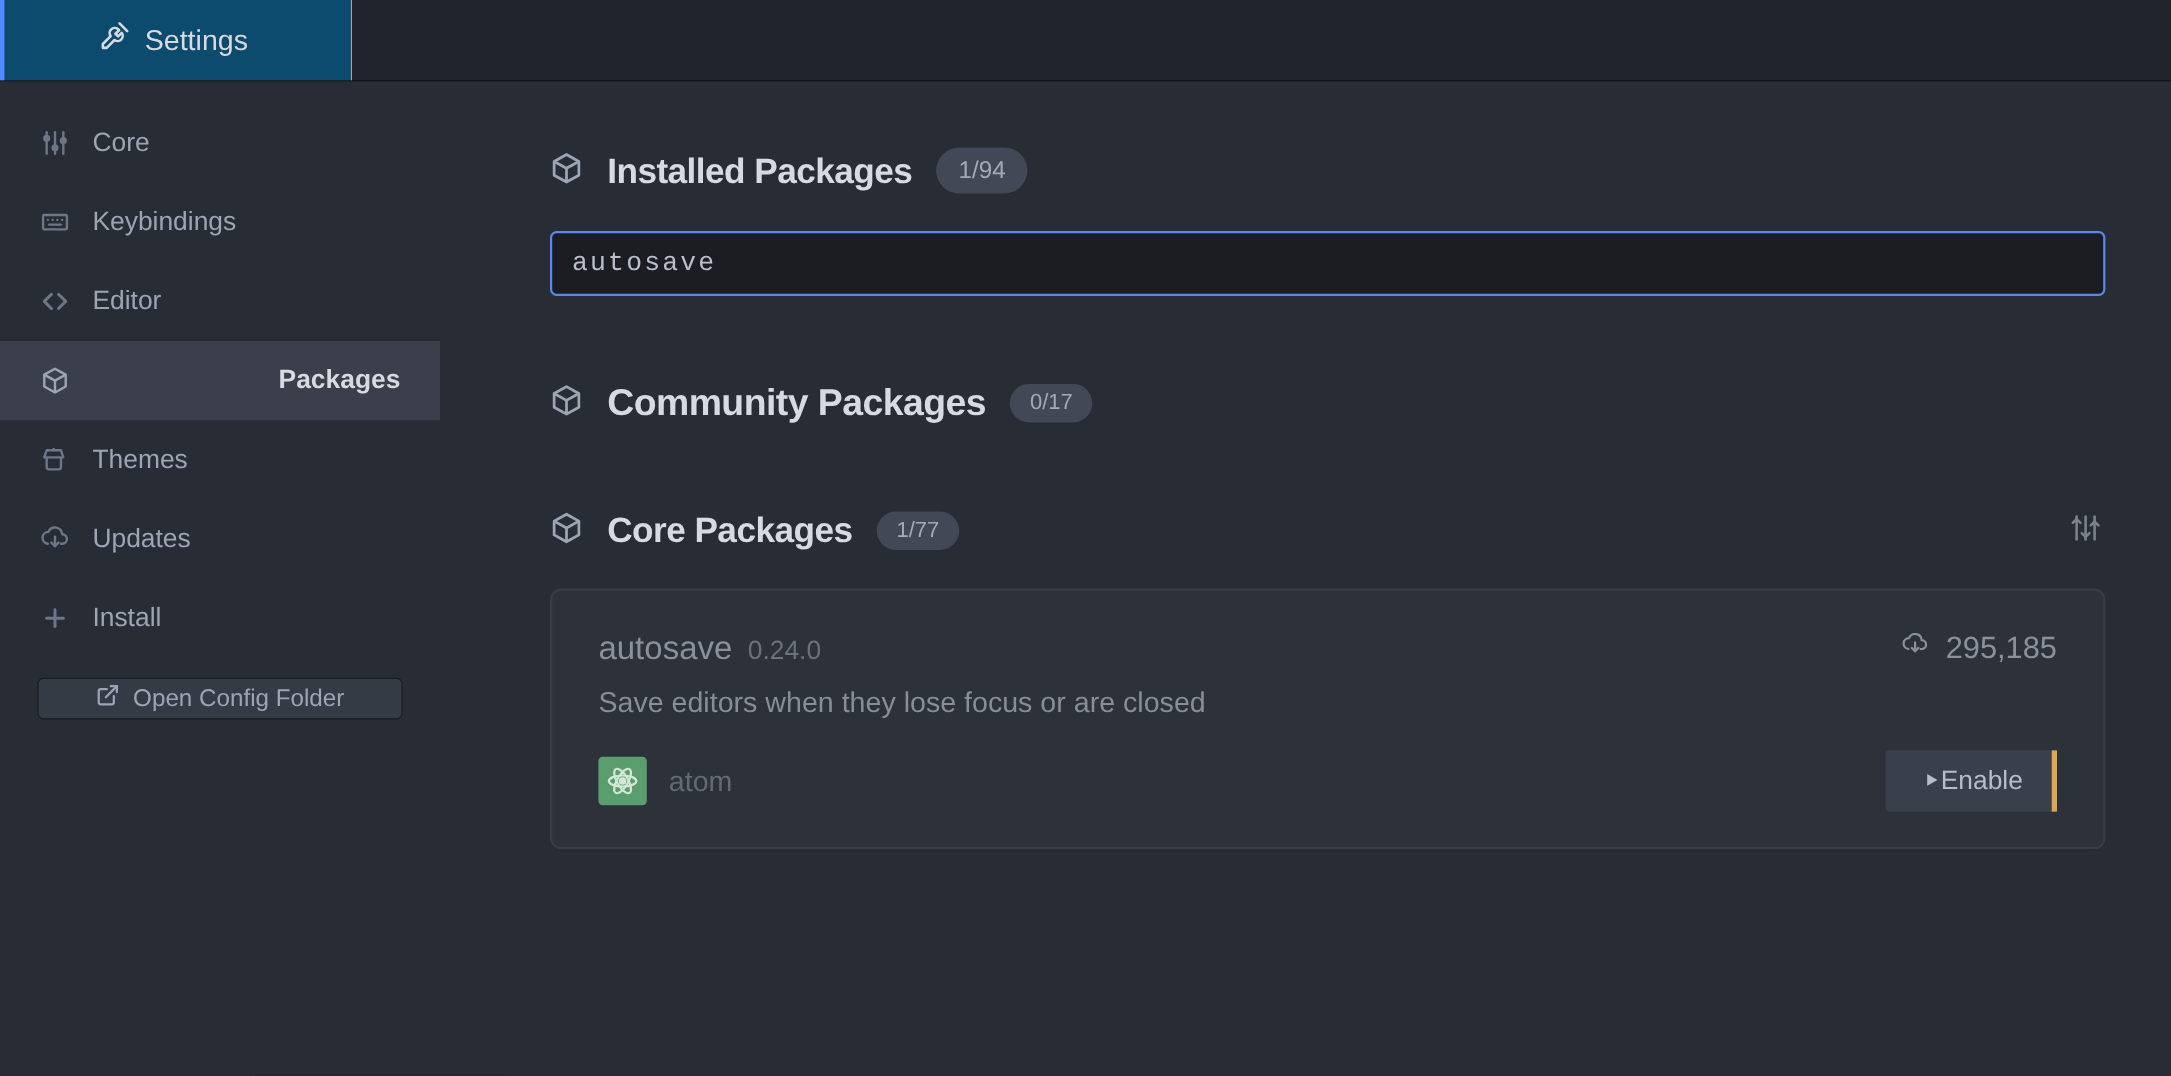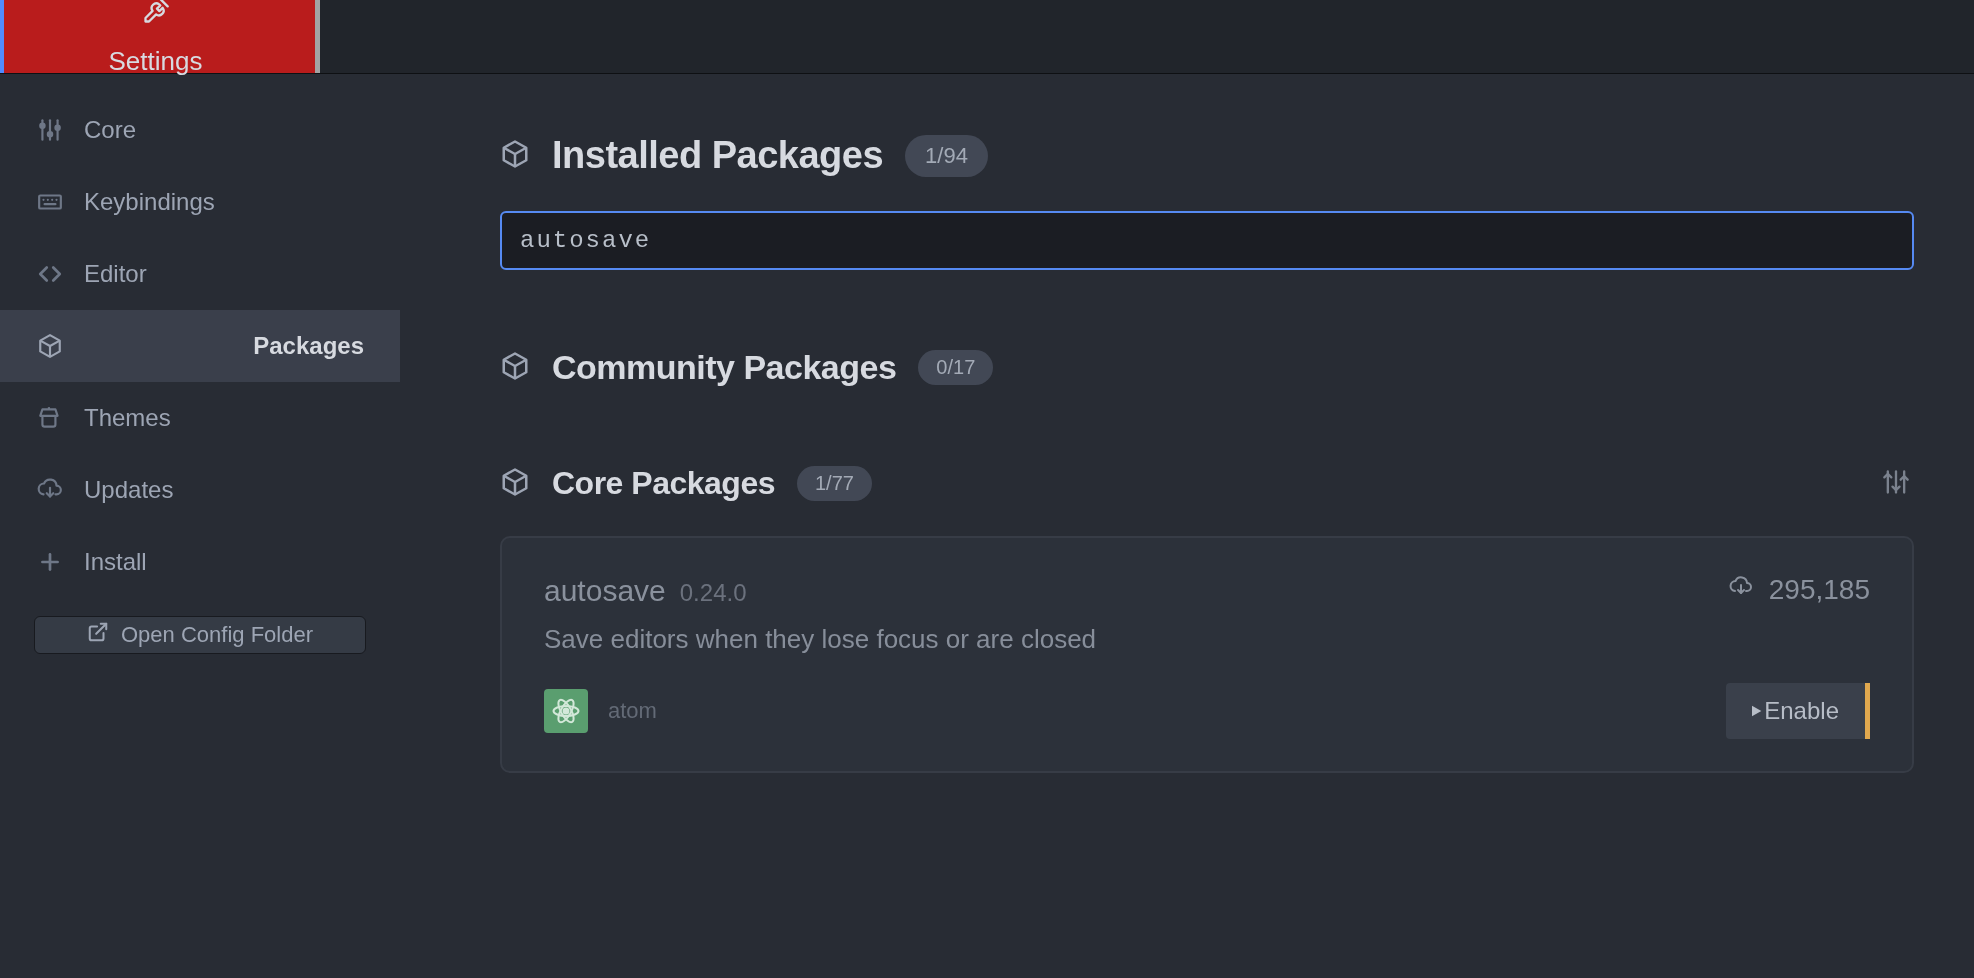"Settings" .tab { background: #b91c1c -> #0c4a6e; border-right: 5px solid #a3a3a3 -> 1px solid #a3a3a3; flex-direction: column -> none }
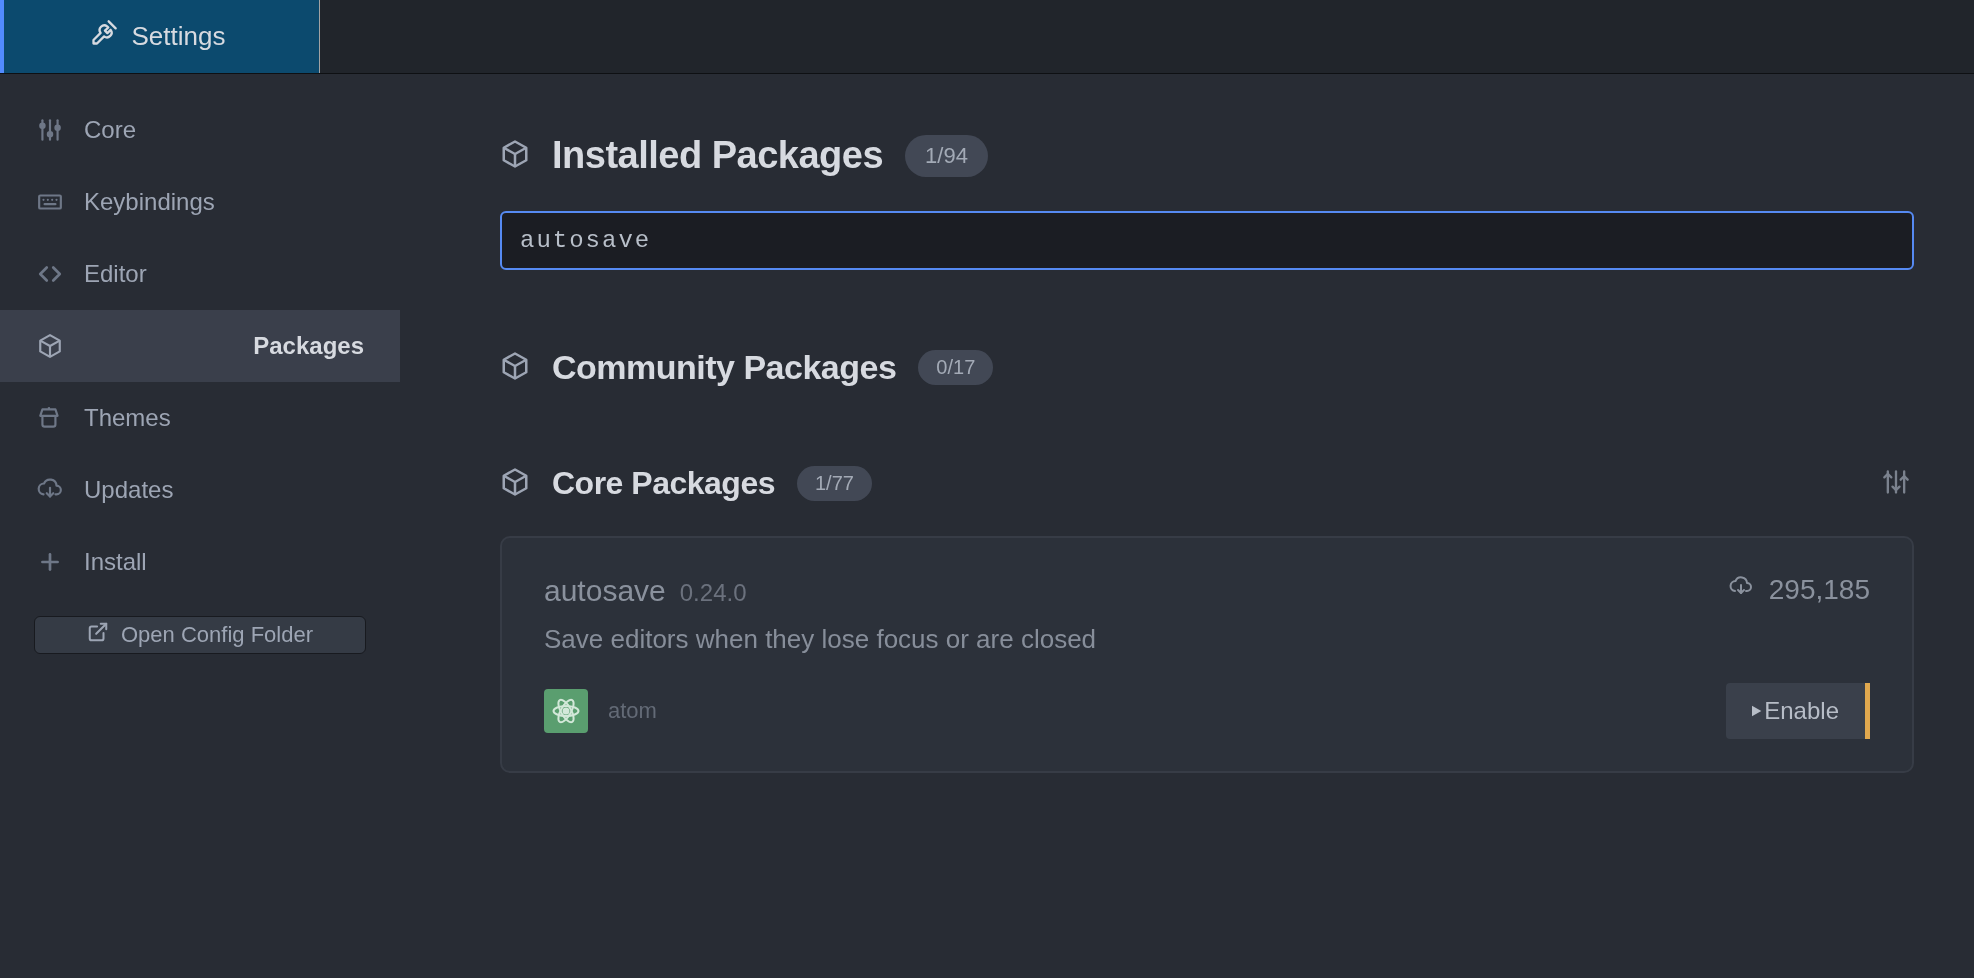"Installed Packages" .heading-title { font-size: 38px -> 32px }
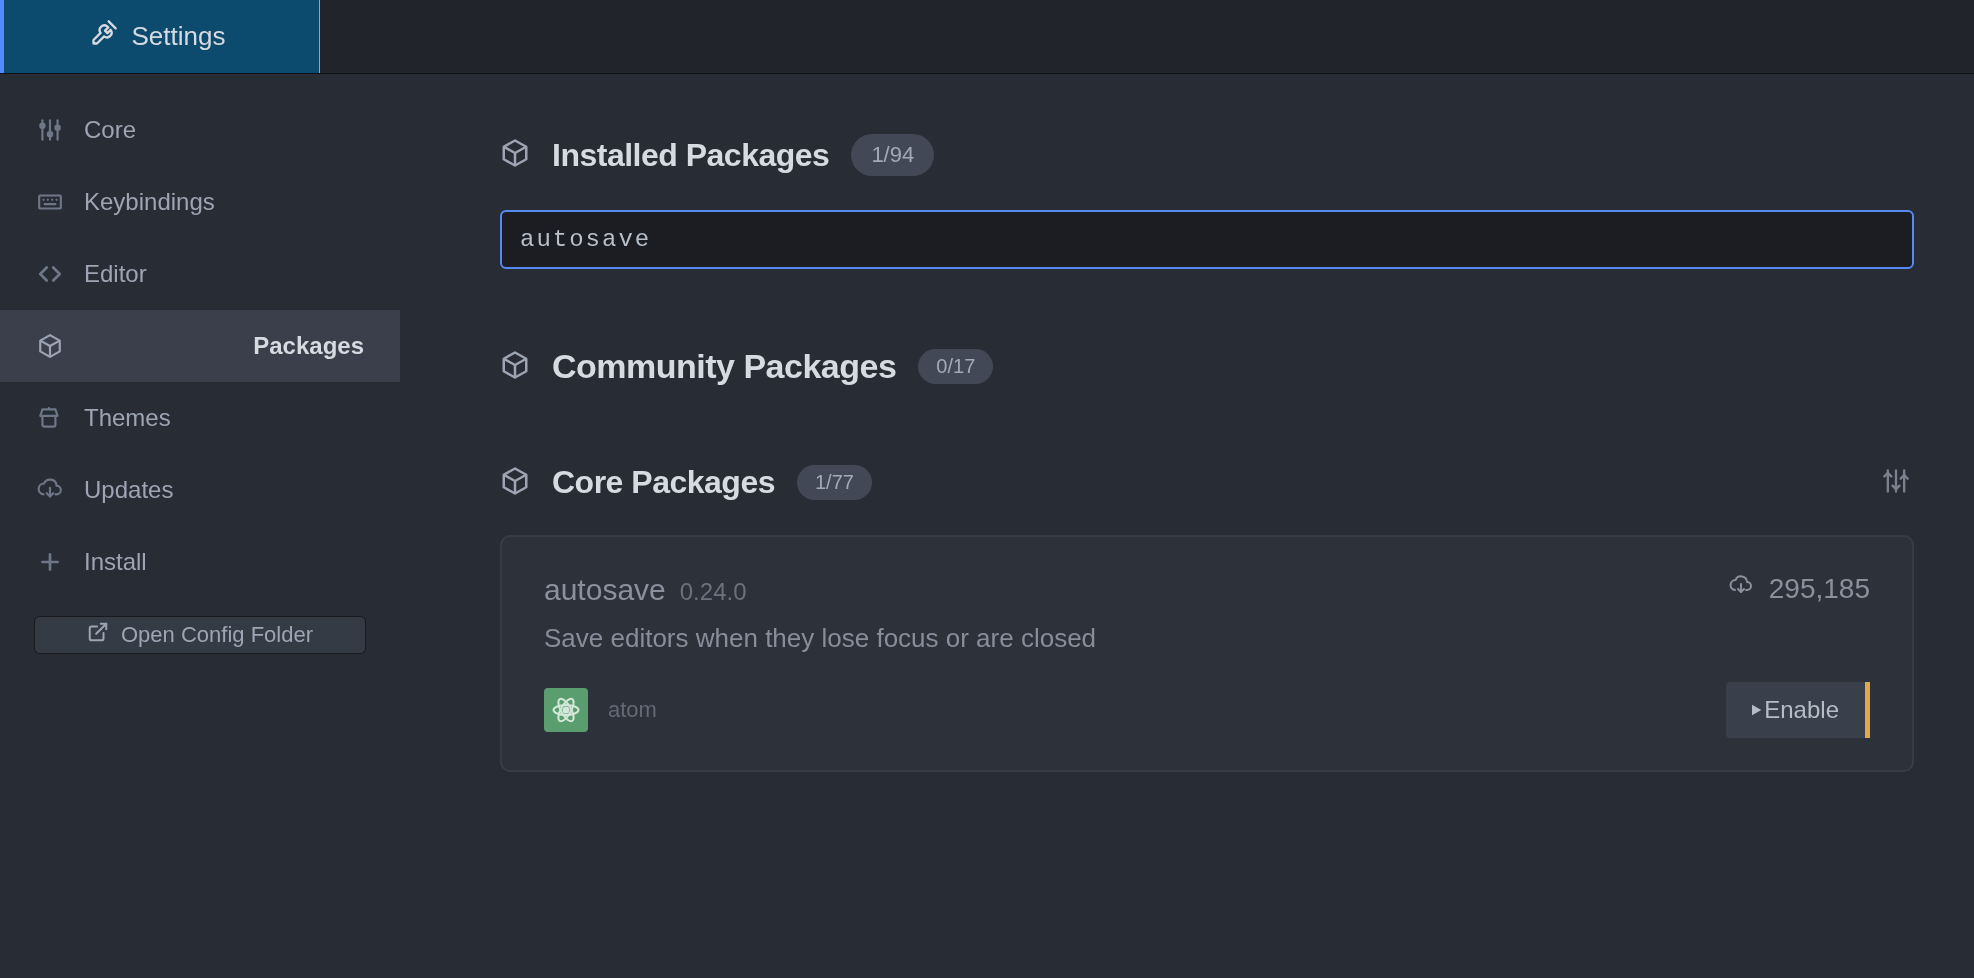"atom" .author-name { font-size: 22px -> 26px }
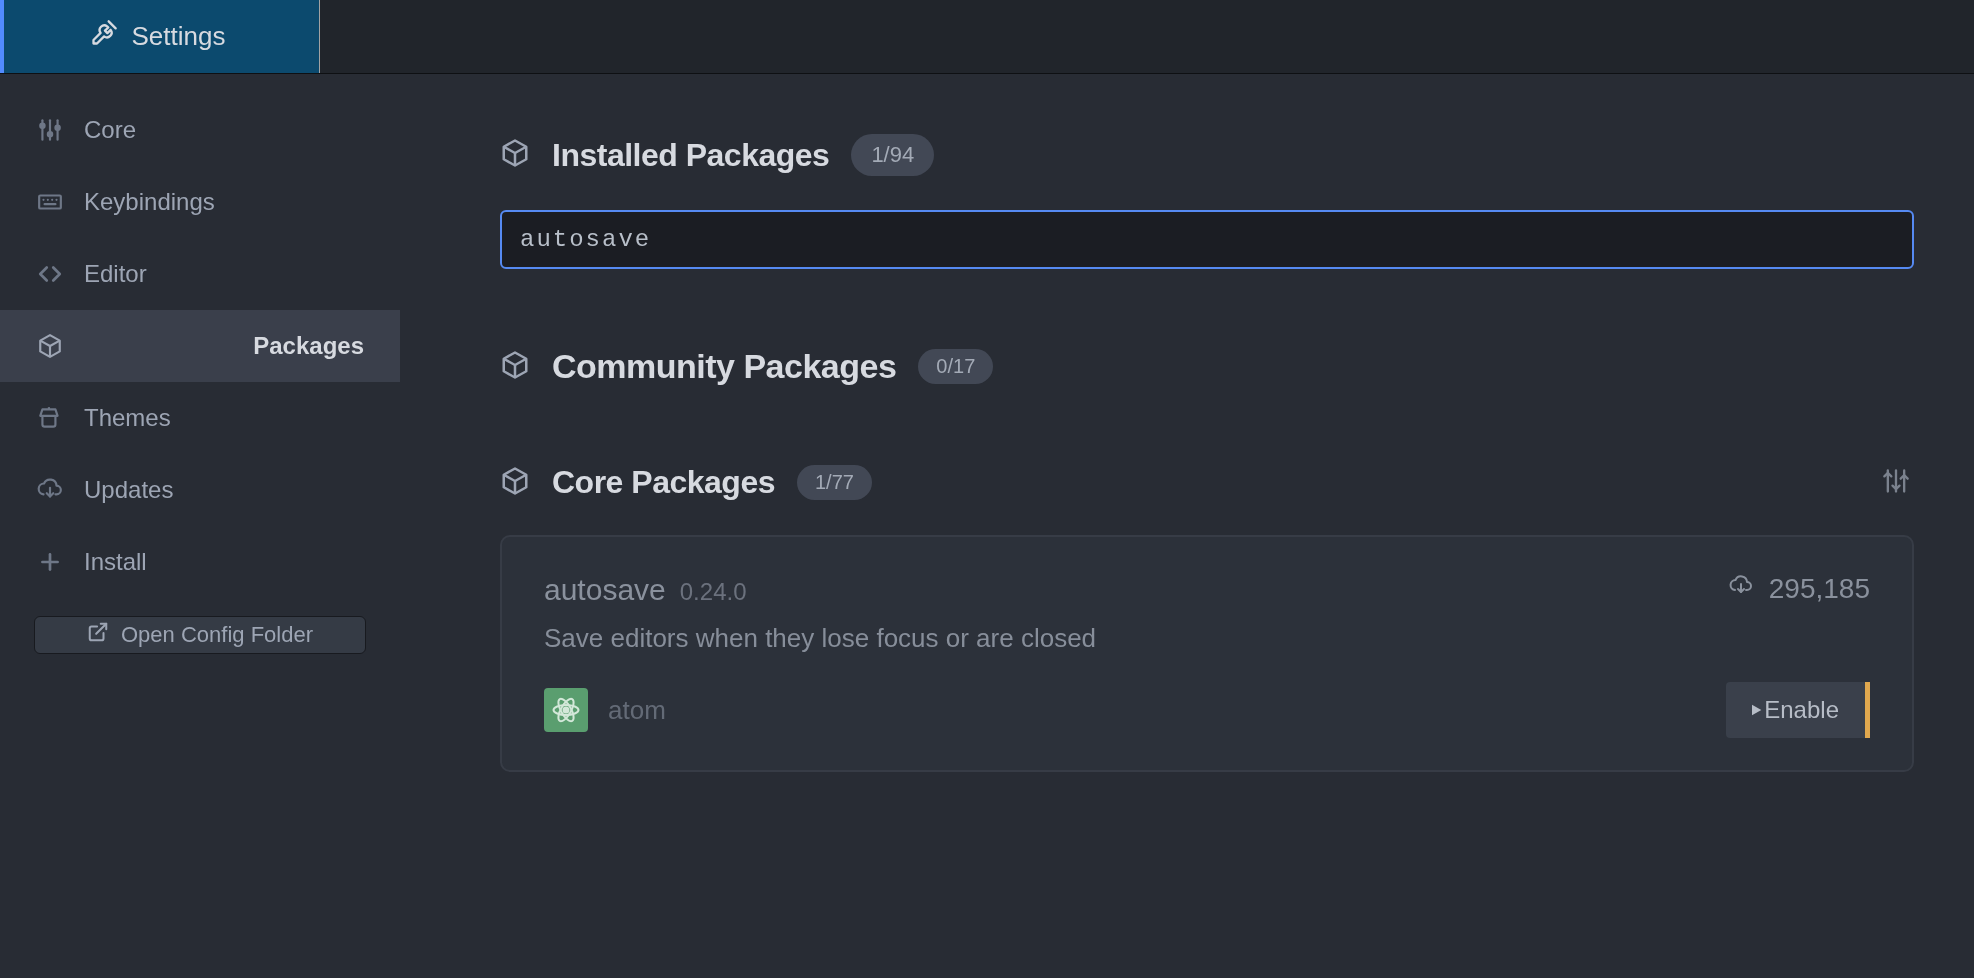"Enable" .enable-btn { padding: 14px 26px 14px 22px -> 14px 26px 14px 34px }
